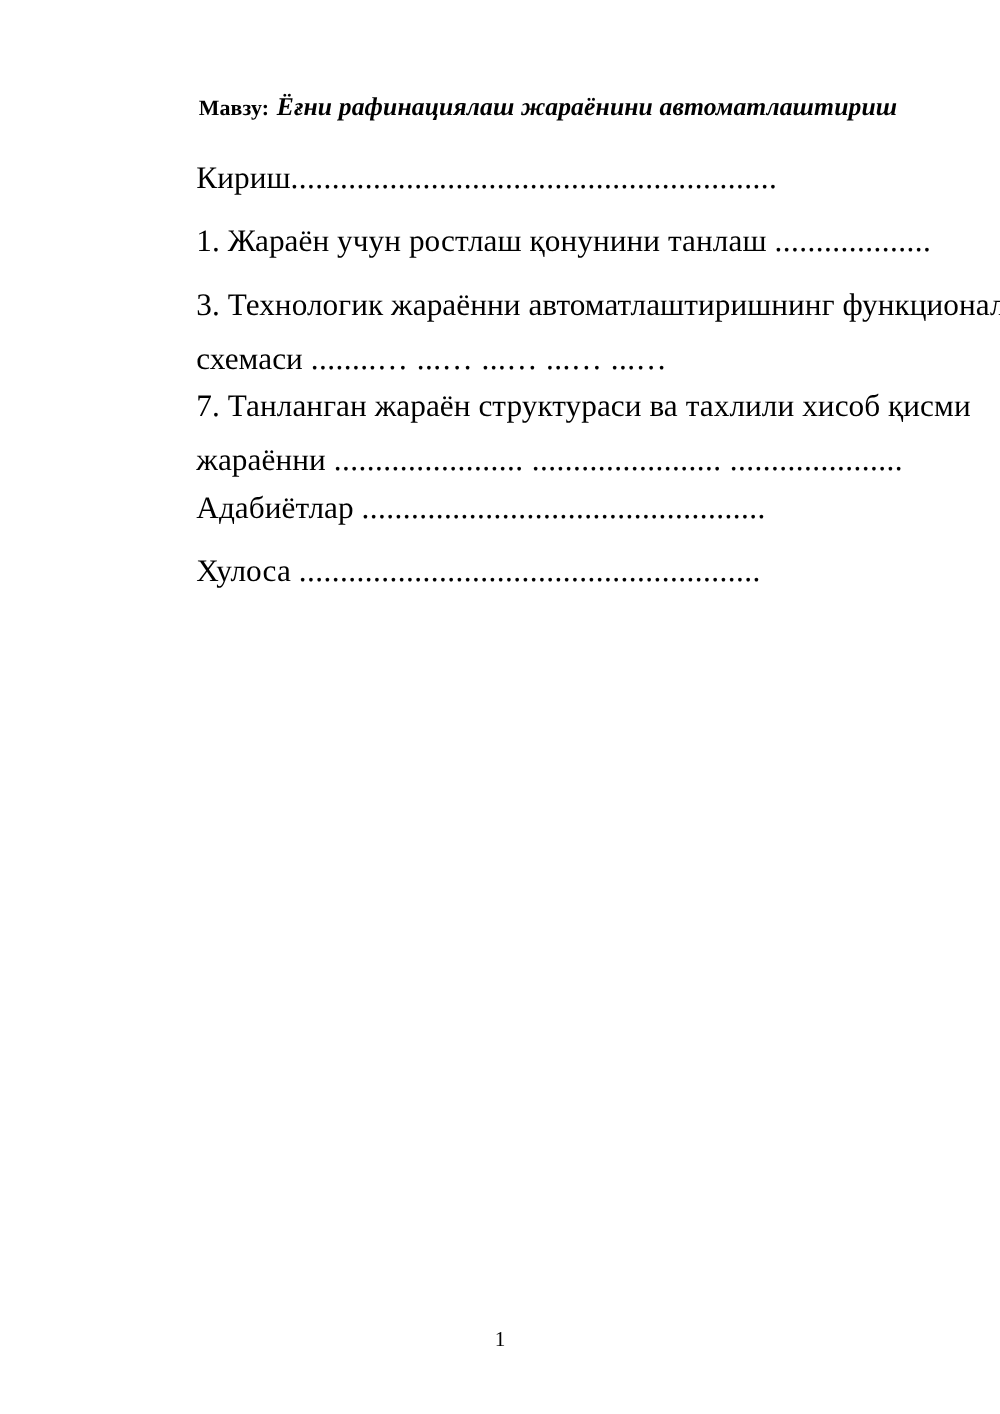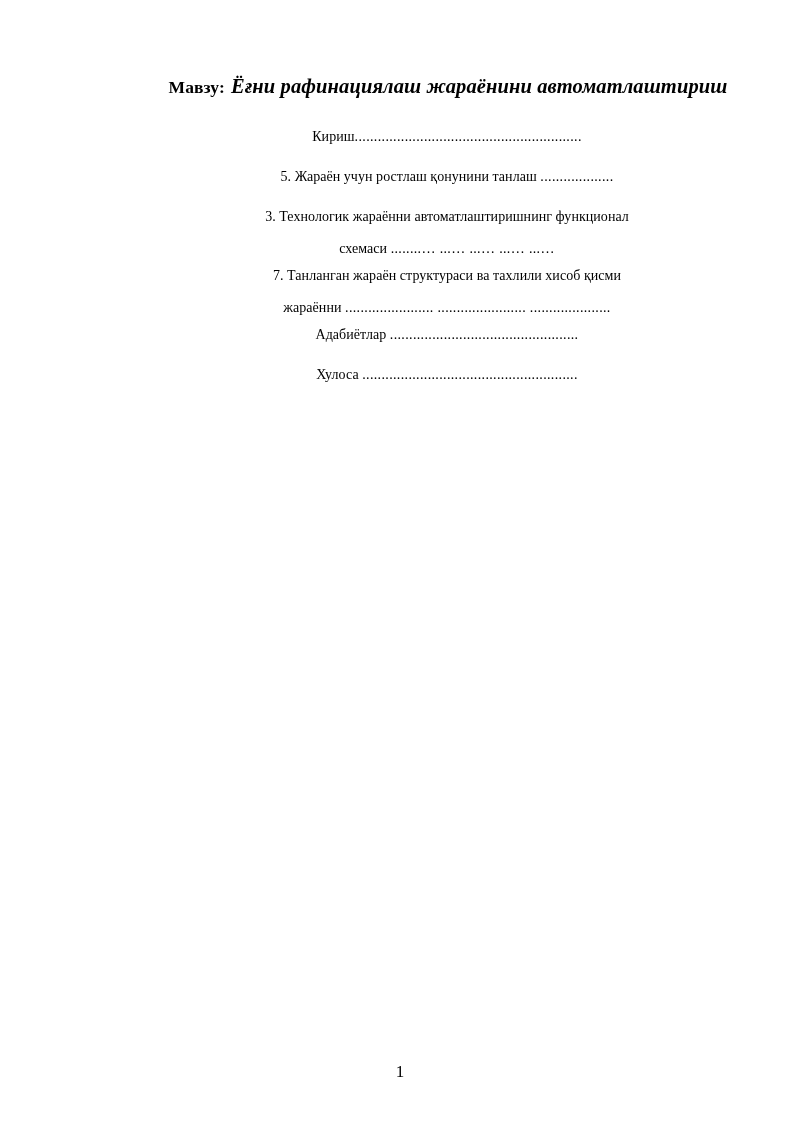"Мавзу: Ёғни рафинациялаш жараёнини" .content { left: 147px -> 157px; text-align: center -> none }
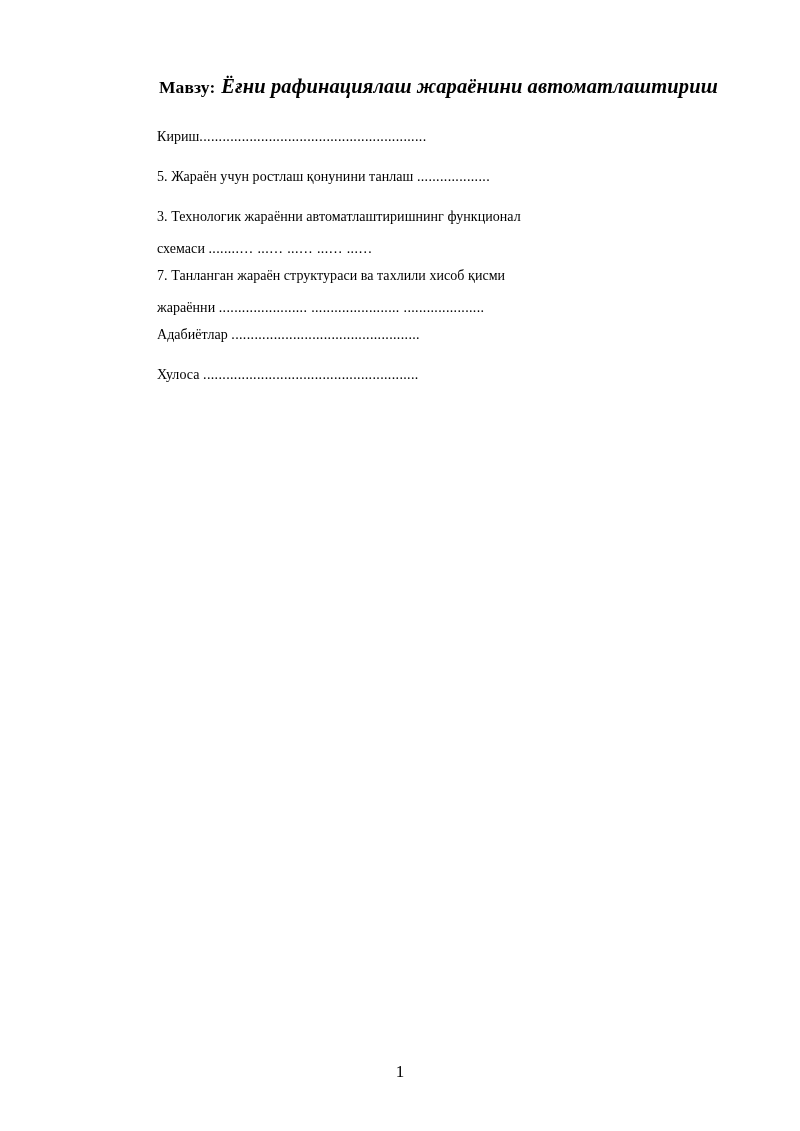"Кириш..................................." .toc-line { font-size: 14px -> 25px }
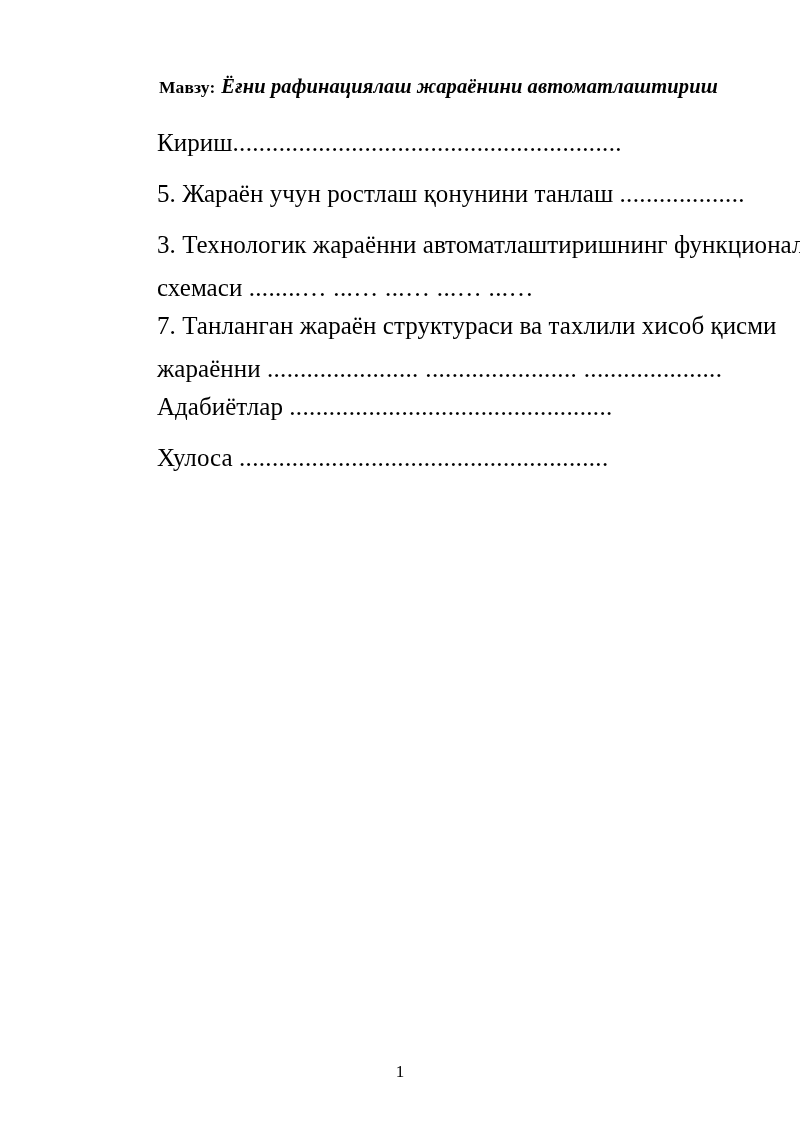"5. Жараён учун ростлаш қонунини" span.txt { text: 5 -> 1 }
